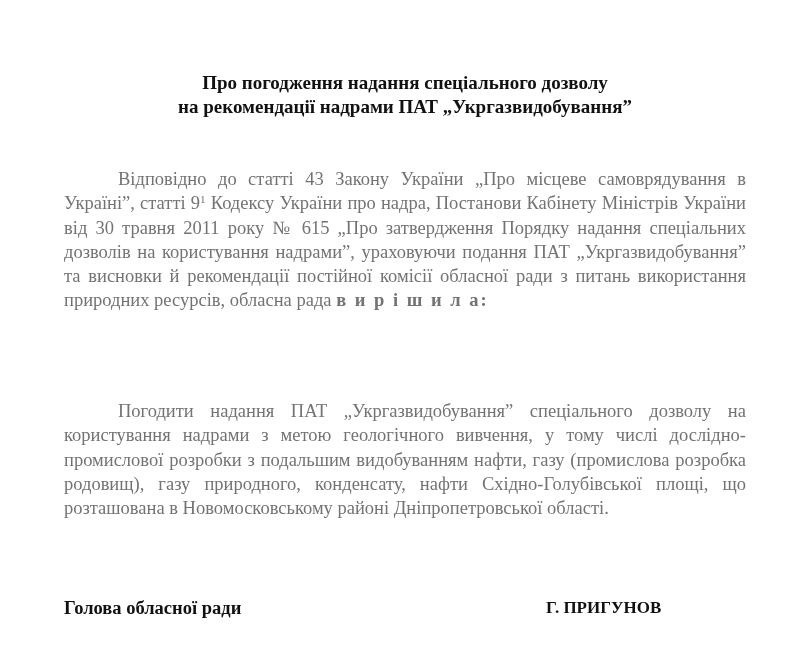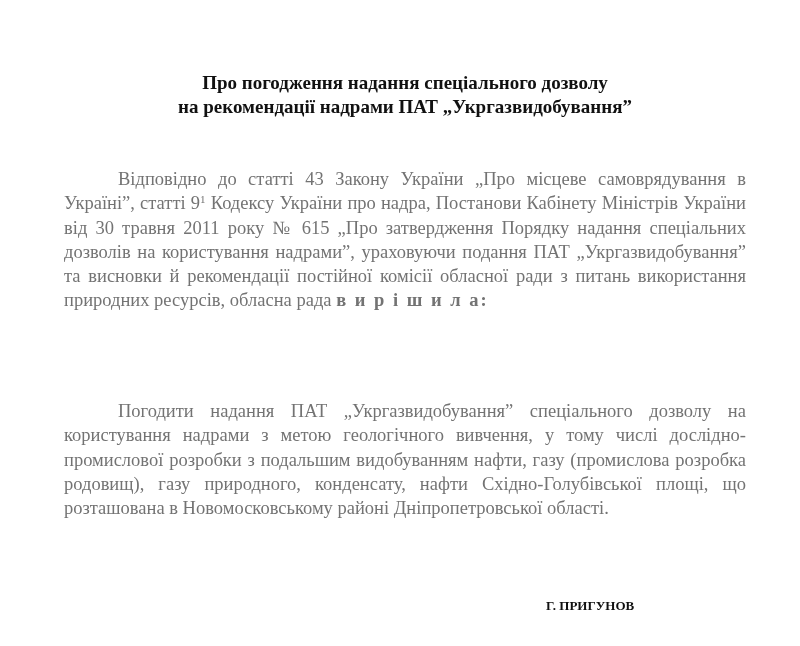"Голова обласної ради" div.sig-left { html: none -> <div>Голова обласної ради</div> }
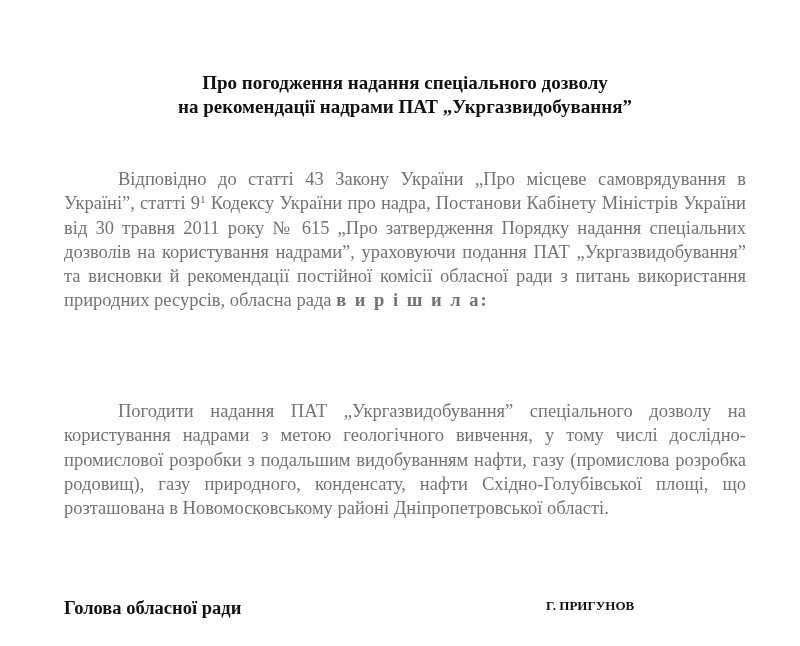"Г. ПРИГУНОВ" .sig-right { font-size: 13px -> 17px }
